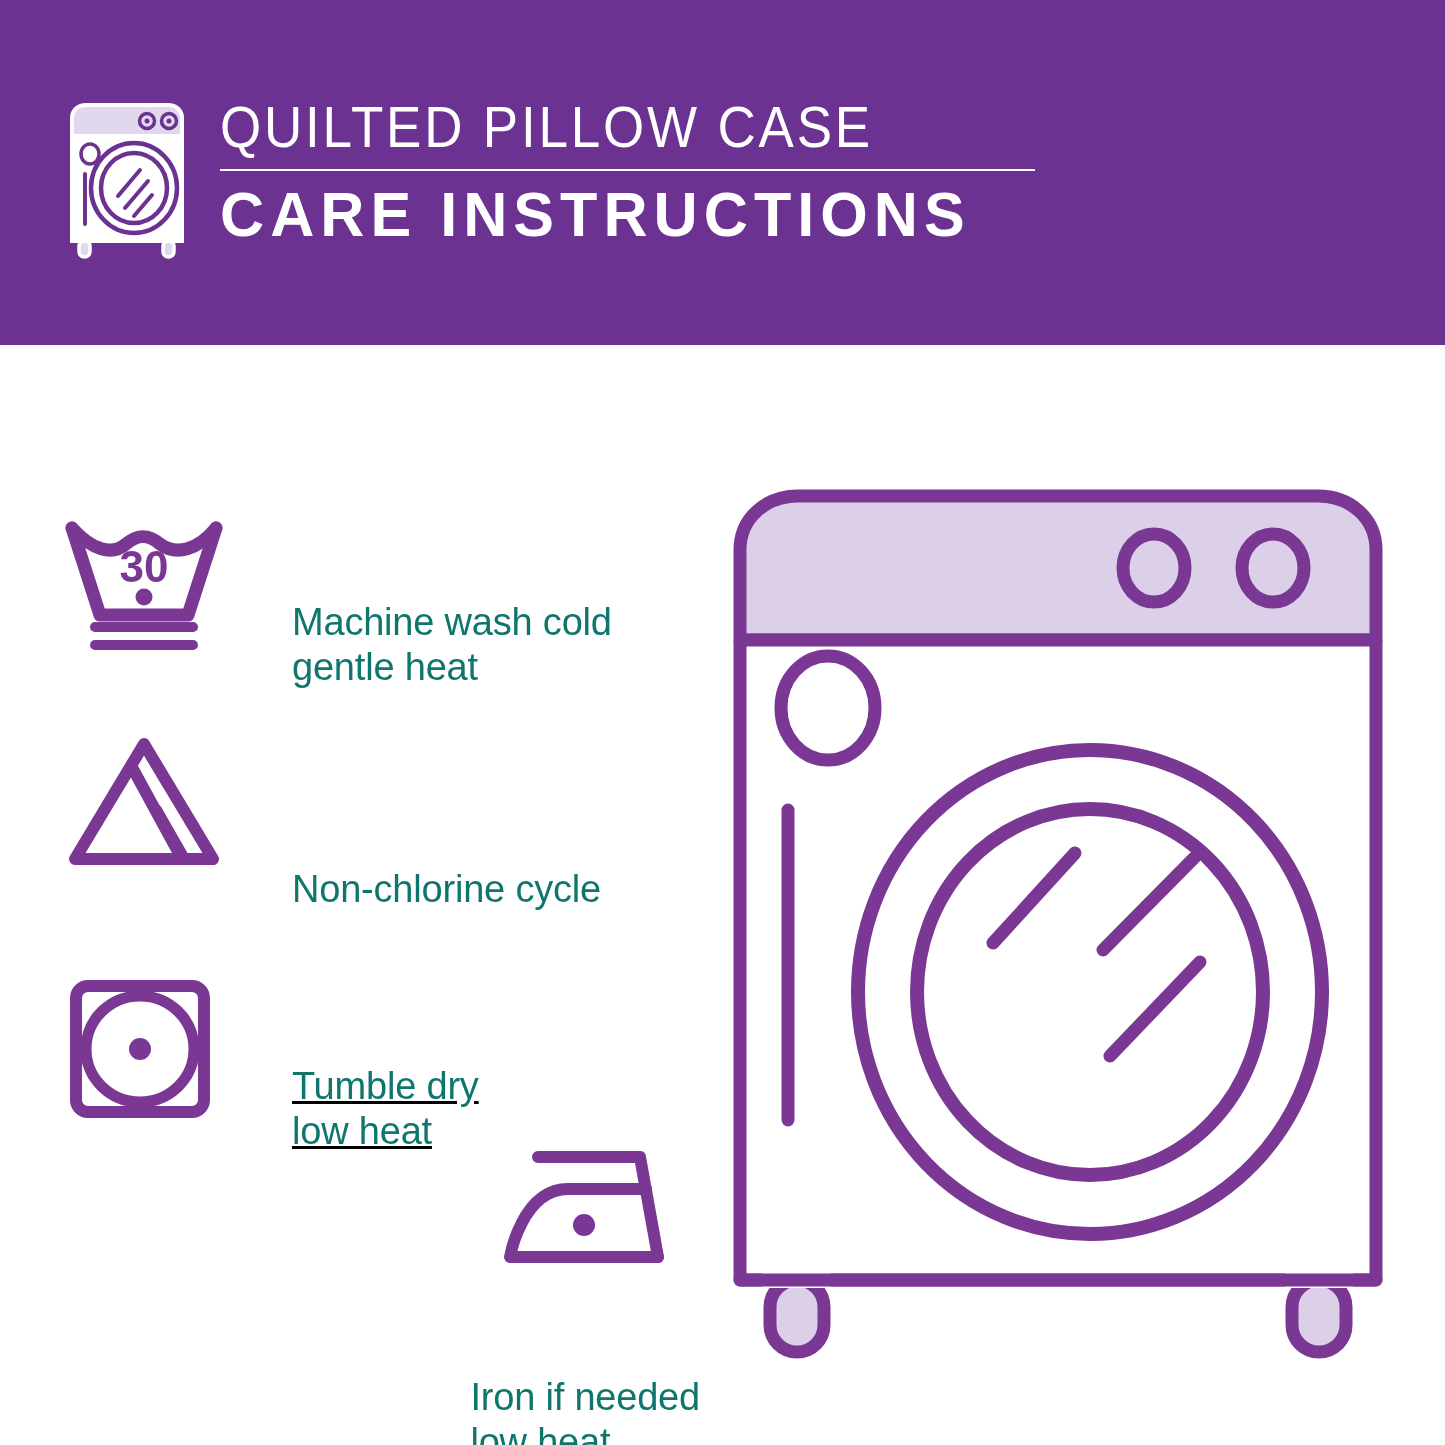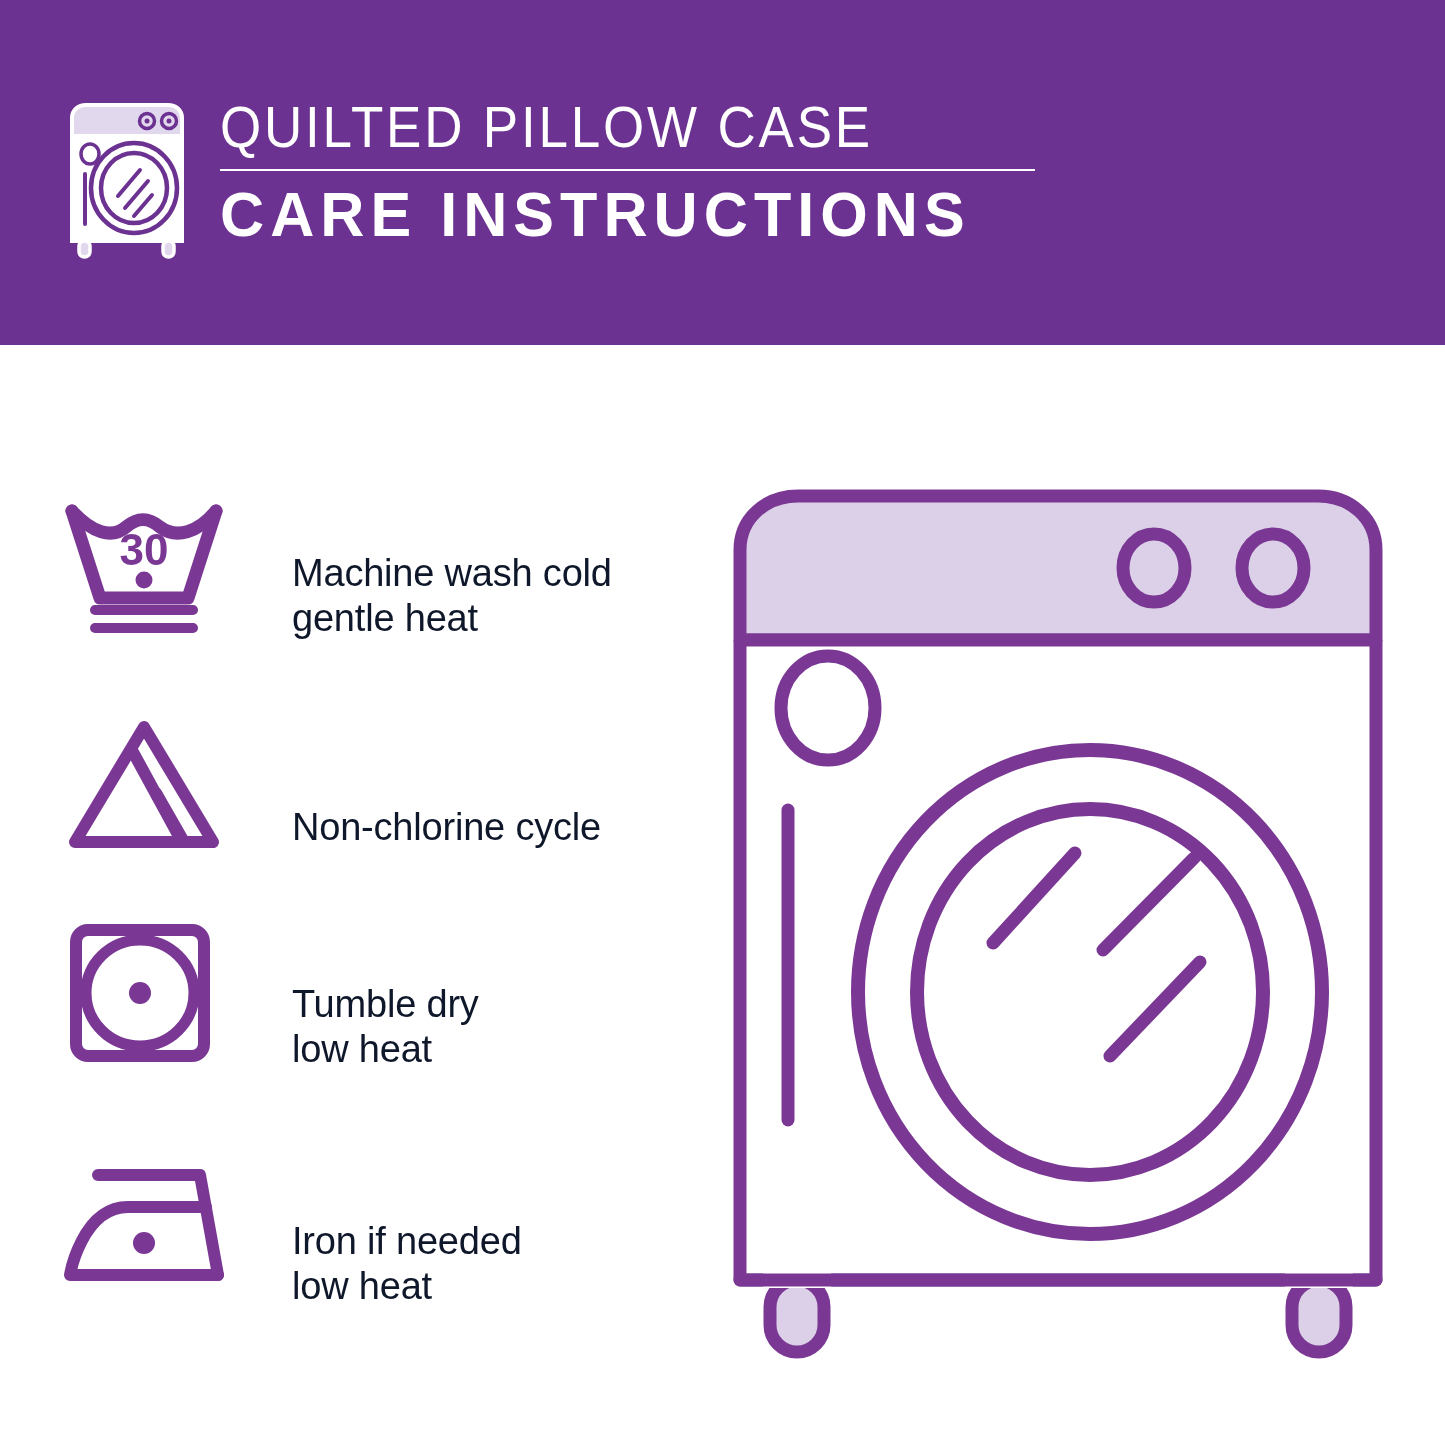"30" .care-row { align-items: center -> flex-end }
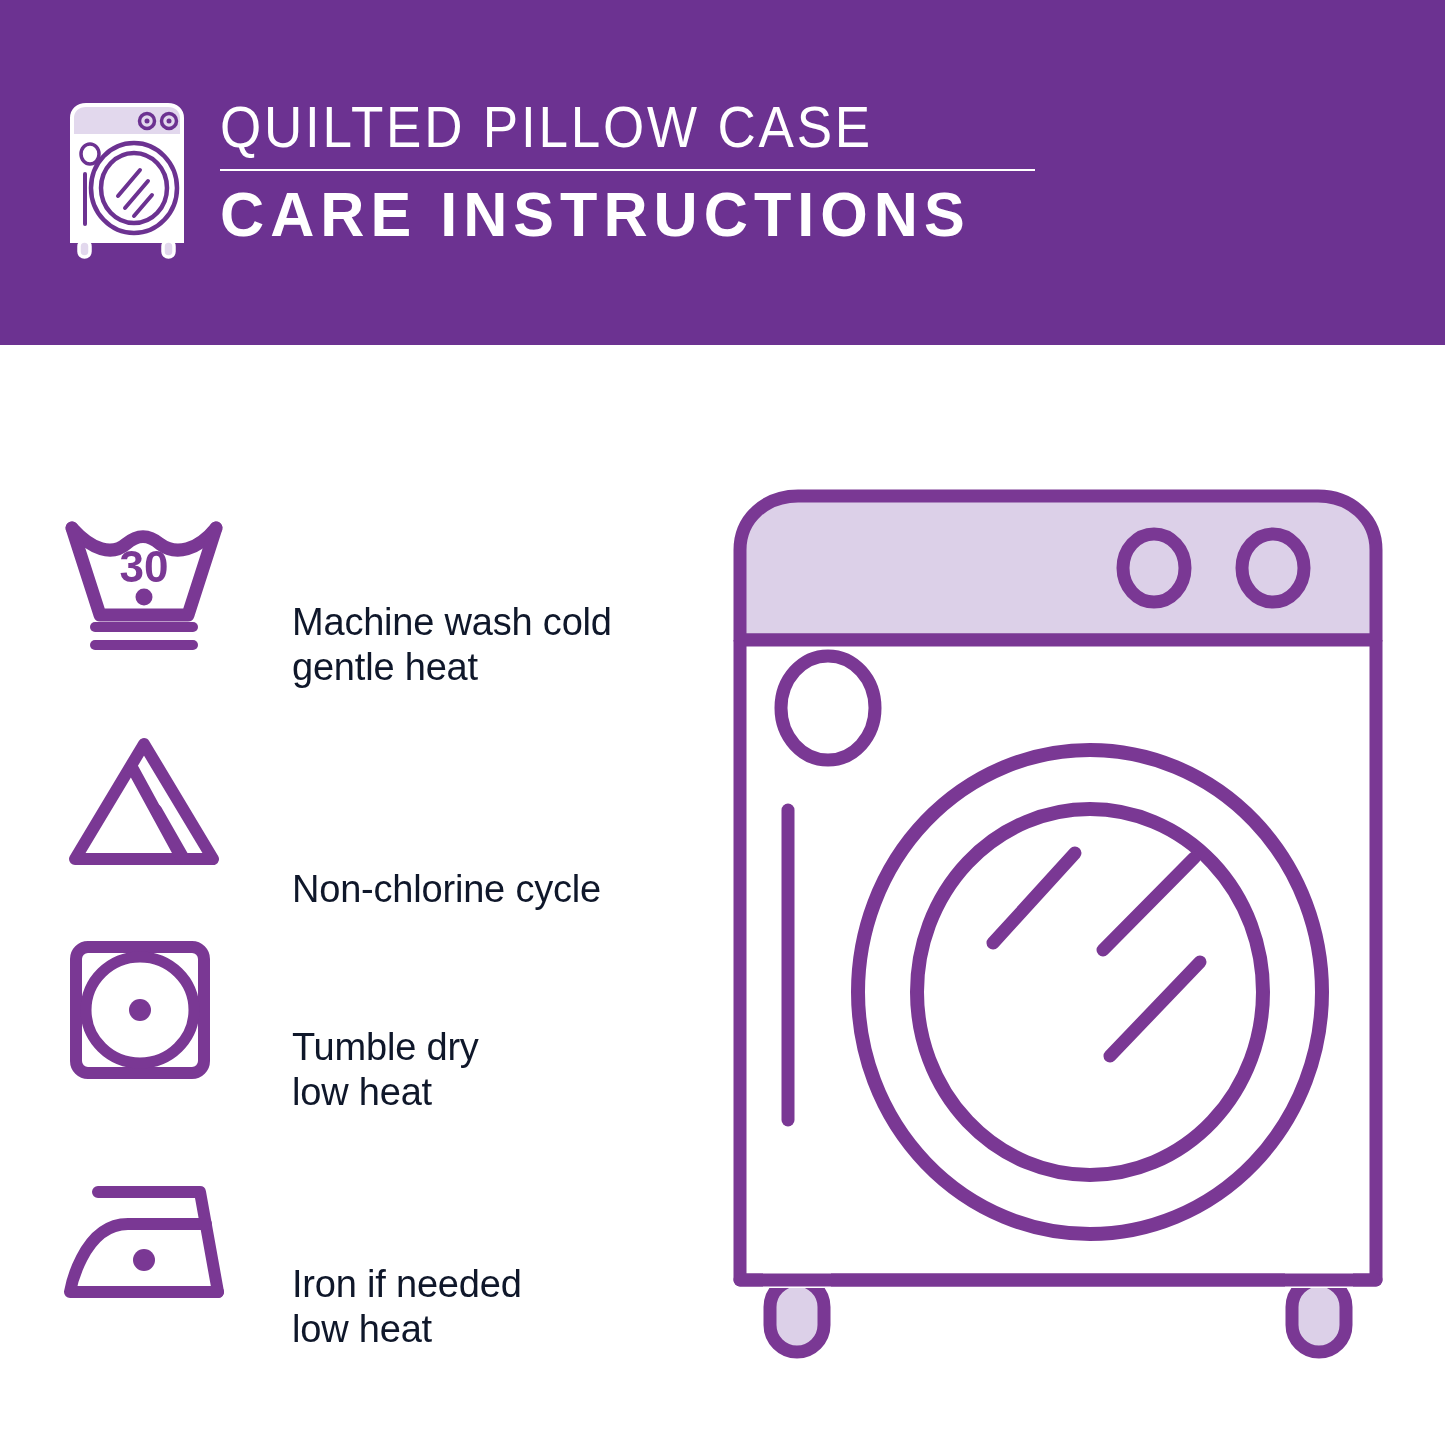"Machine wash cold" .care-text { color: #0f172a -> #0f766e }
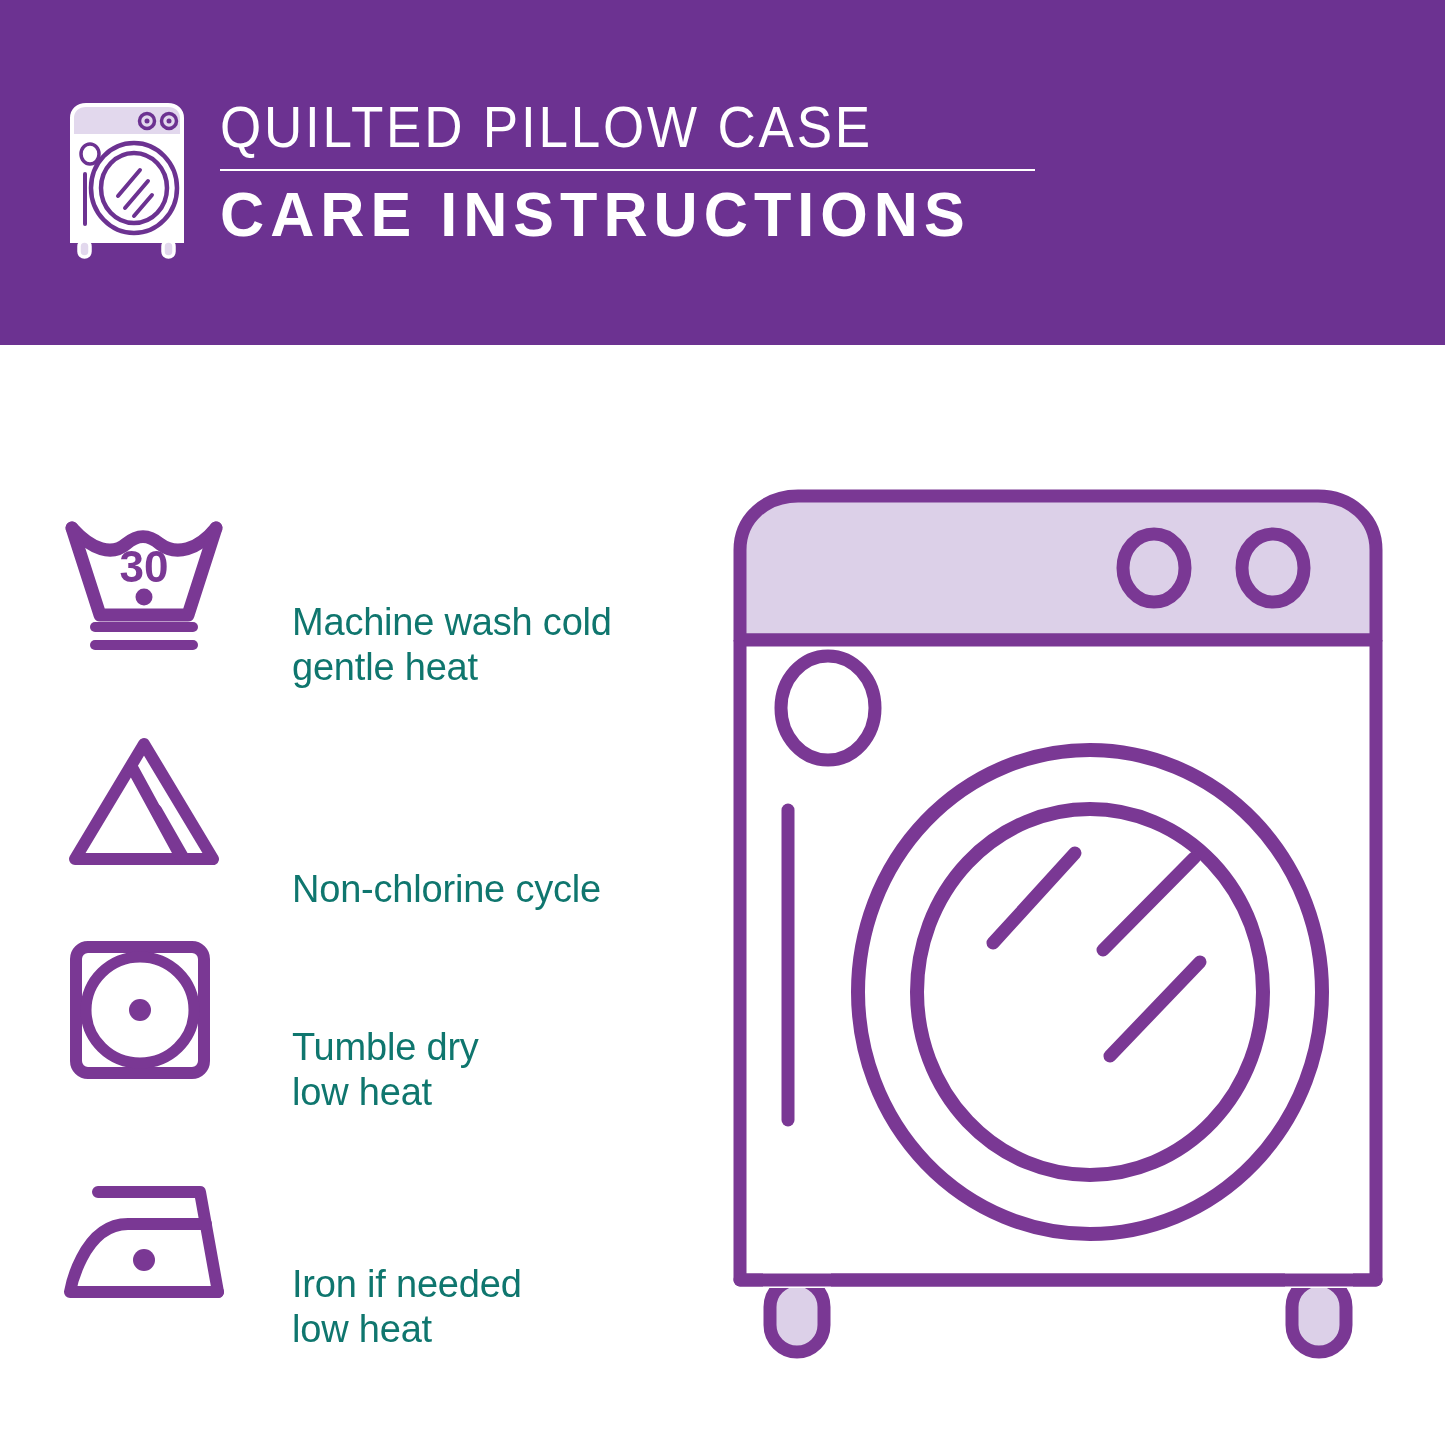"Tumble dry" #care-row-2 { text-decoration: none -> underline; top: 425px -> 464px }
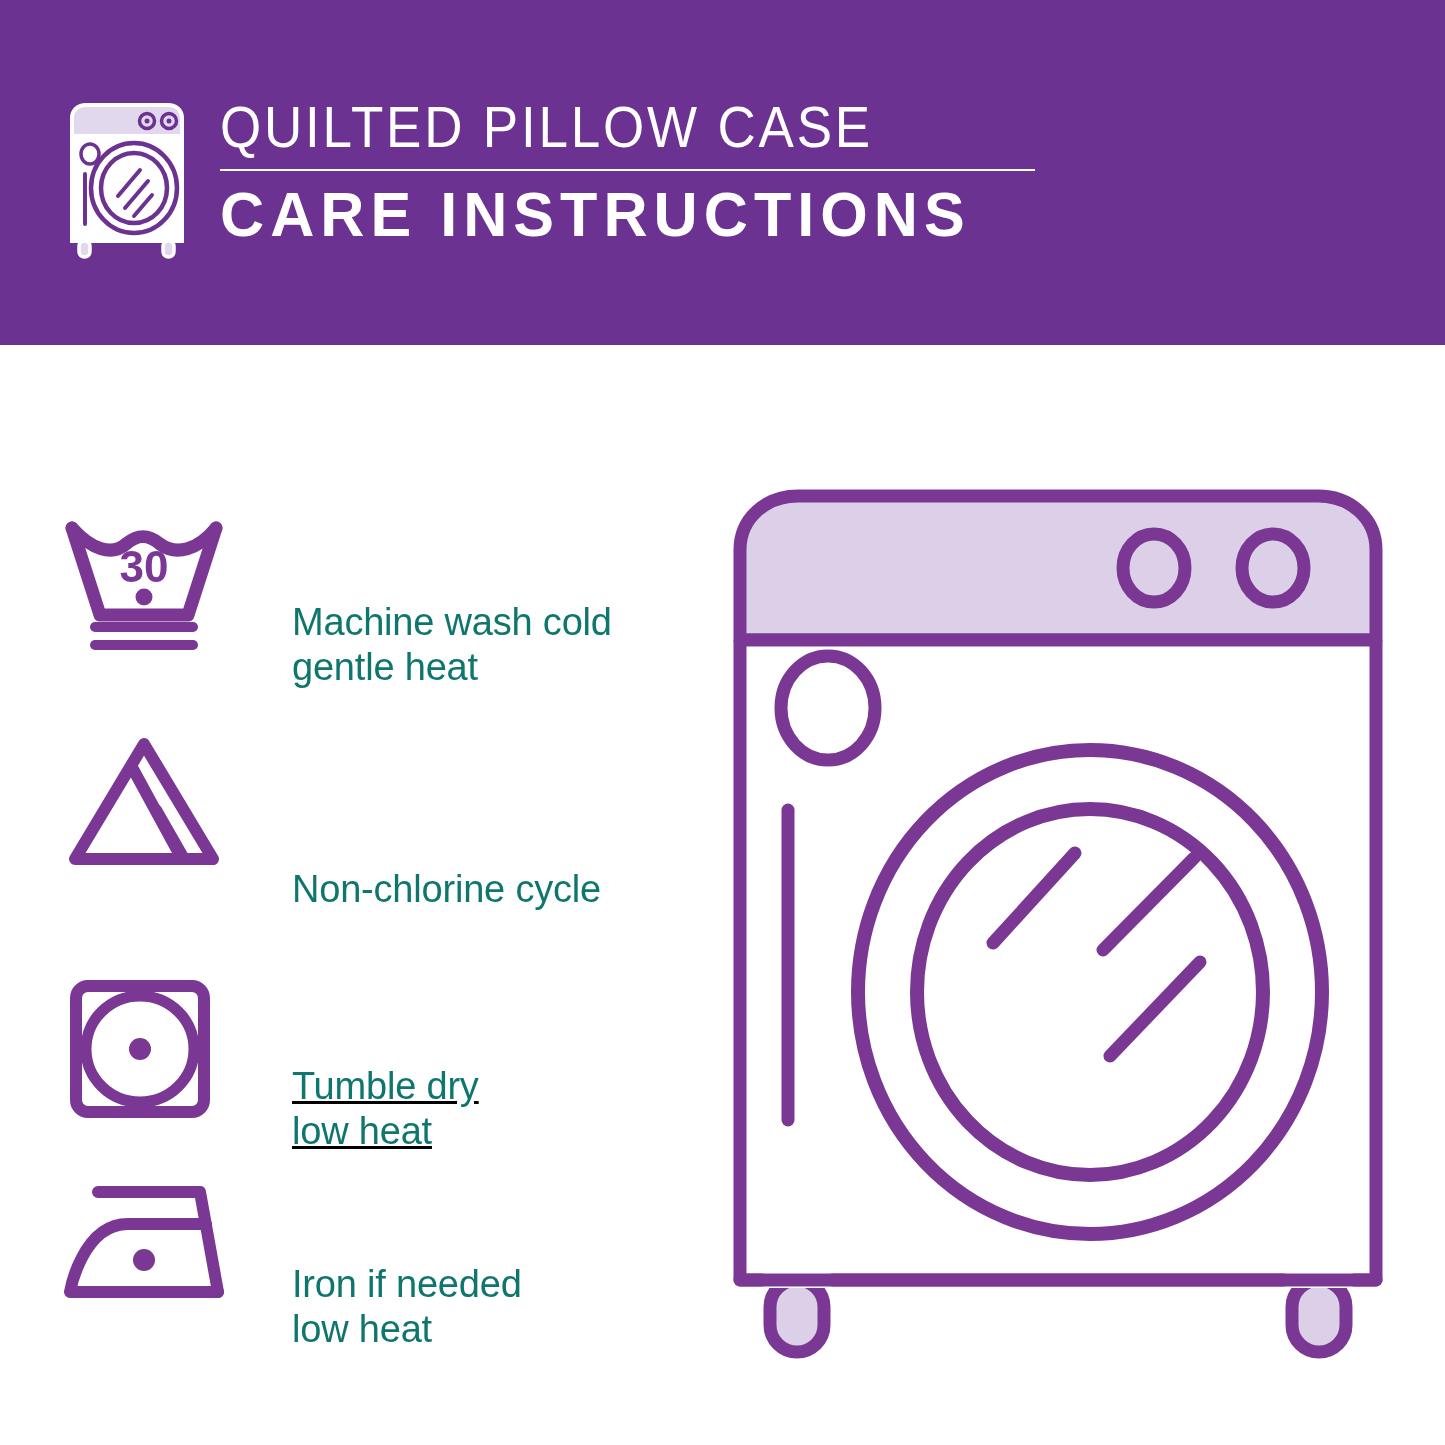"Iron if needed" #care-row-3 { flex-direction: none -> column }
